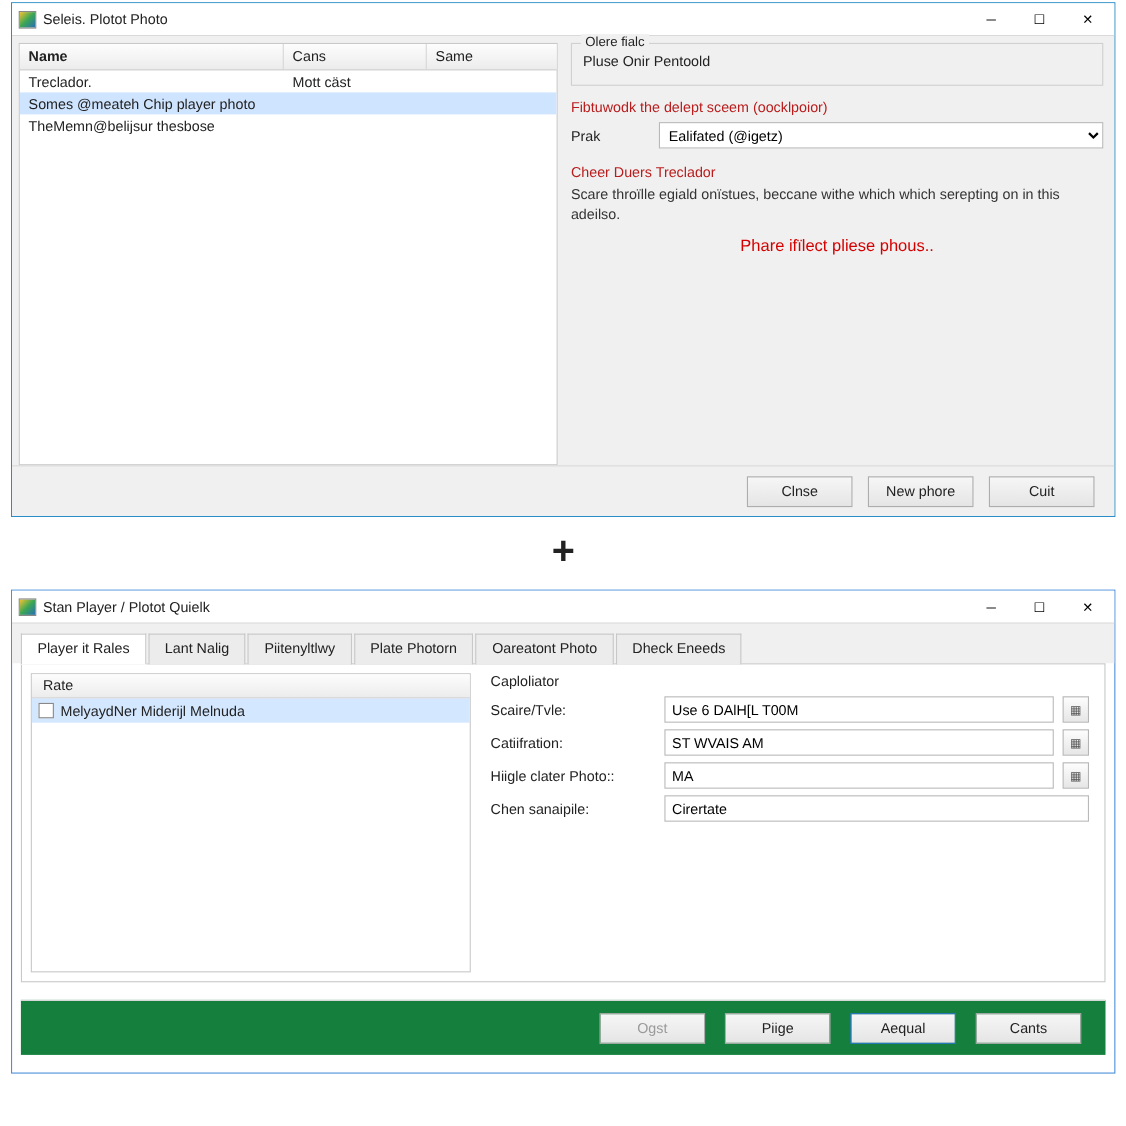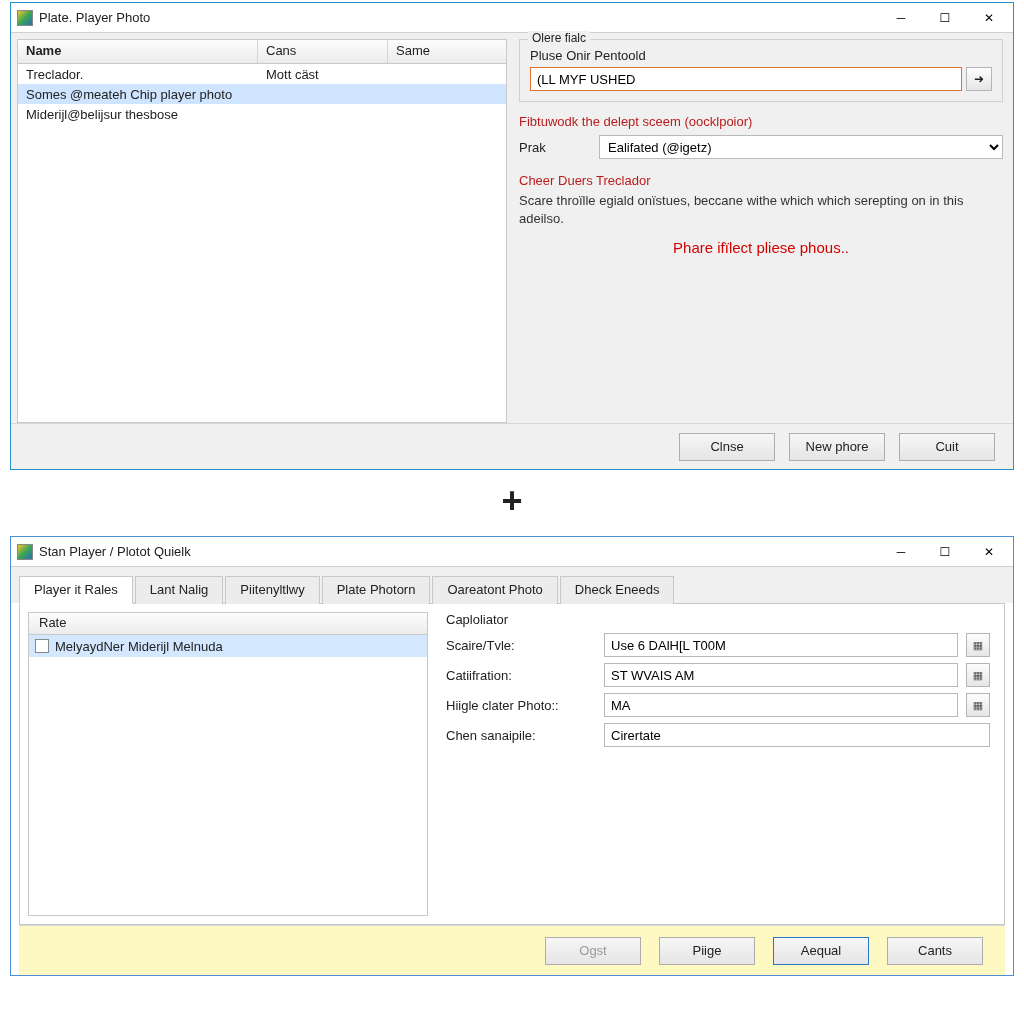"Plate. Player Photo" div.title { text: Plate. Player -> Seleis. Plotot }
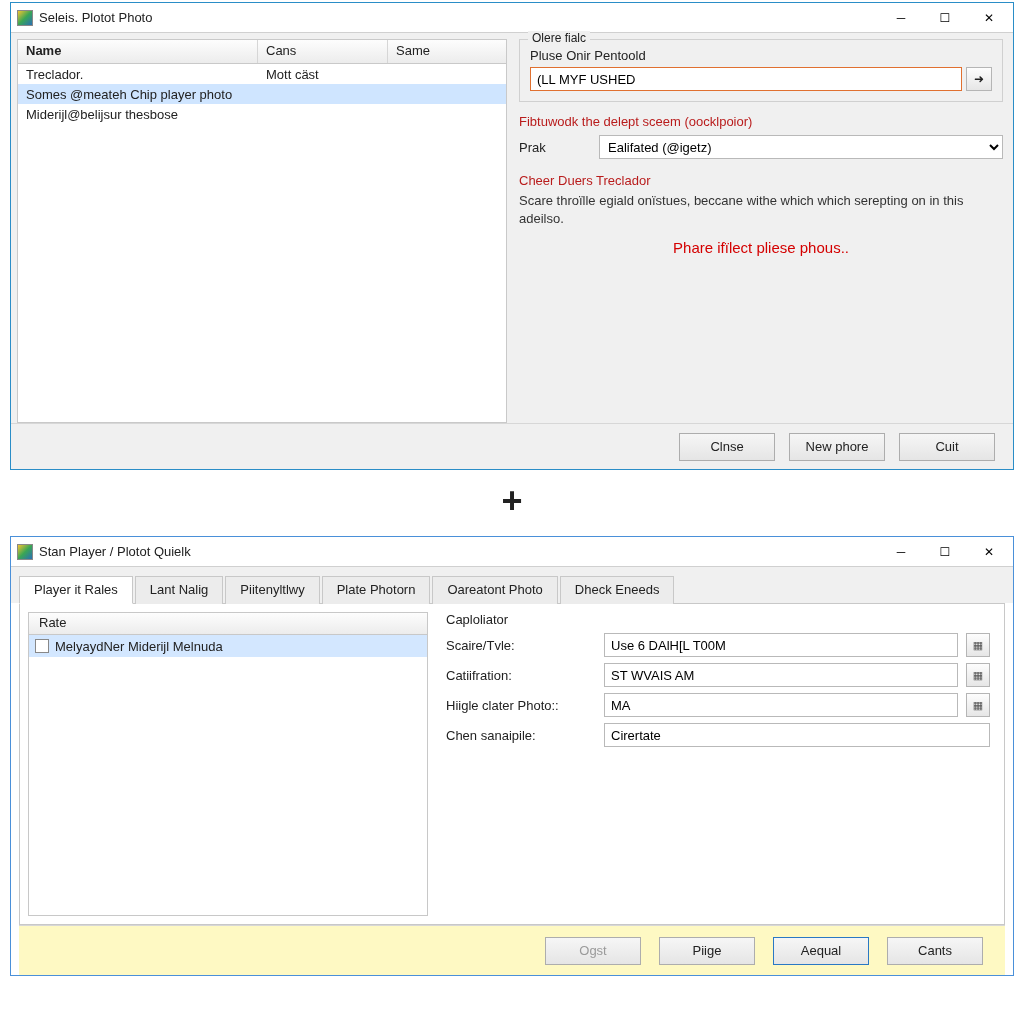"(LL MYF USHED" div.inputrow { html: <div> <input> <div> <span>➜</span> </div> </div> -> none }
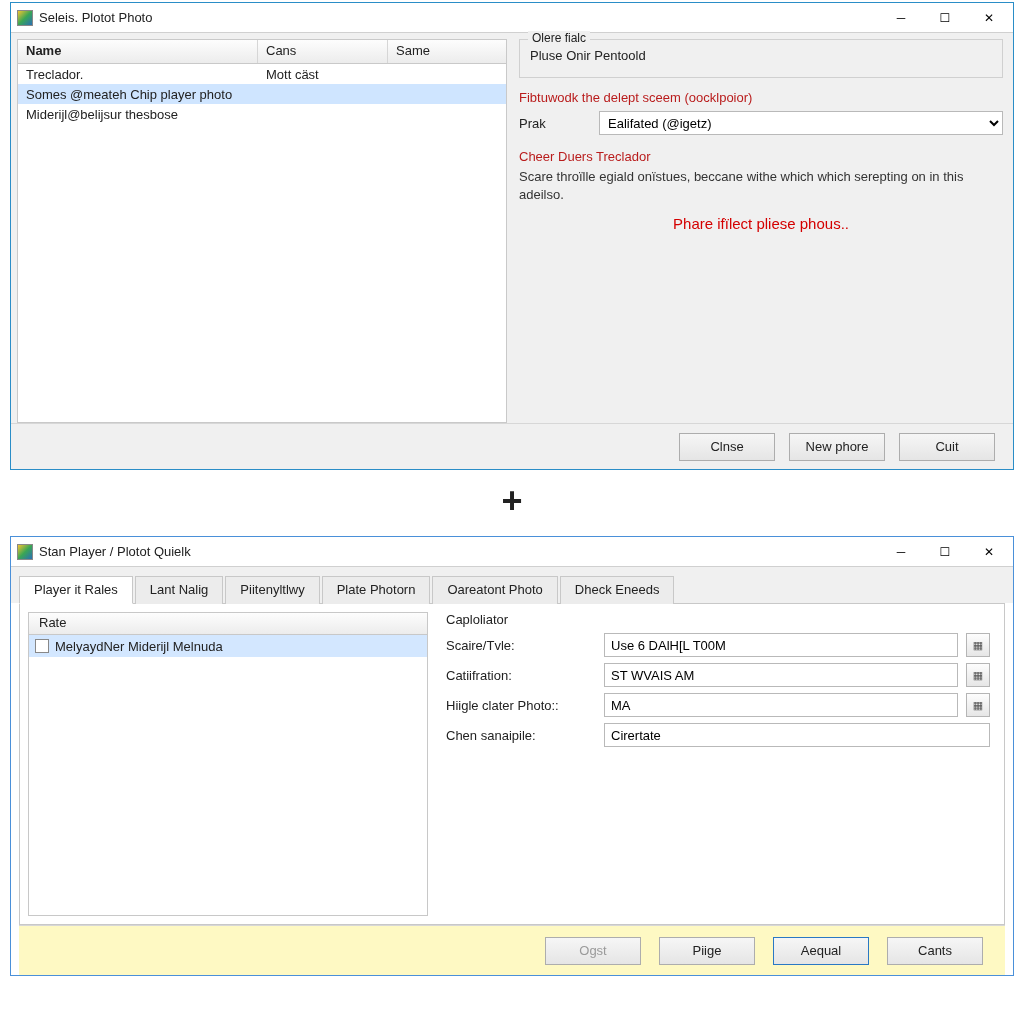"Miderijl@belijsur thesbose" div.cell { text: Miderijl@belijsur -> TheMemn@belijsur }
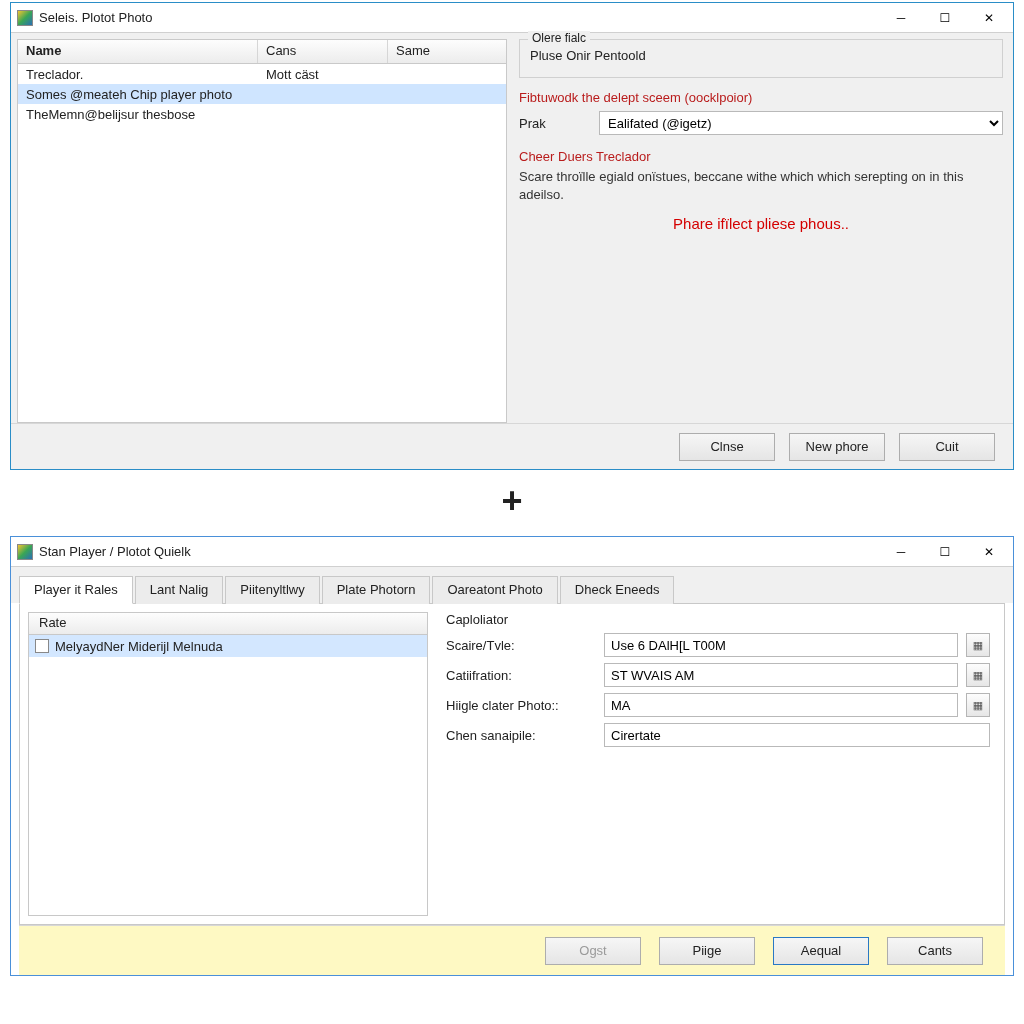"Ogst" .footer2 { background: #fef9c3 -> #15803d; margin: 0 8px -> 16px 8px }
